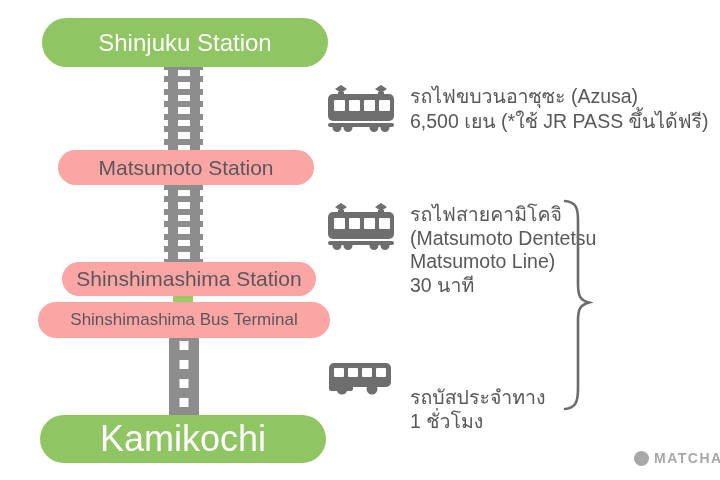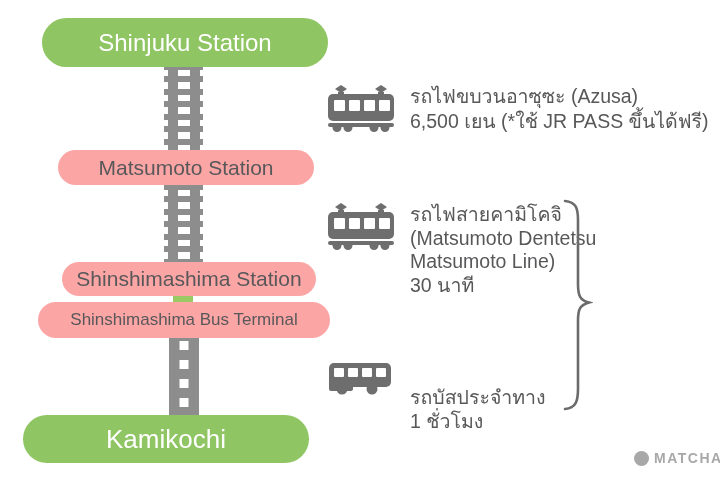"Kamikochi" .pill-kamikochi { font-size: 26px -> 36px; left: 23px -> 40px }
